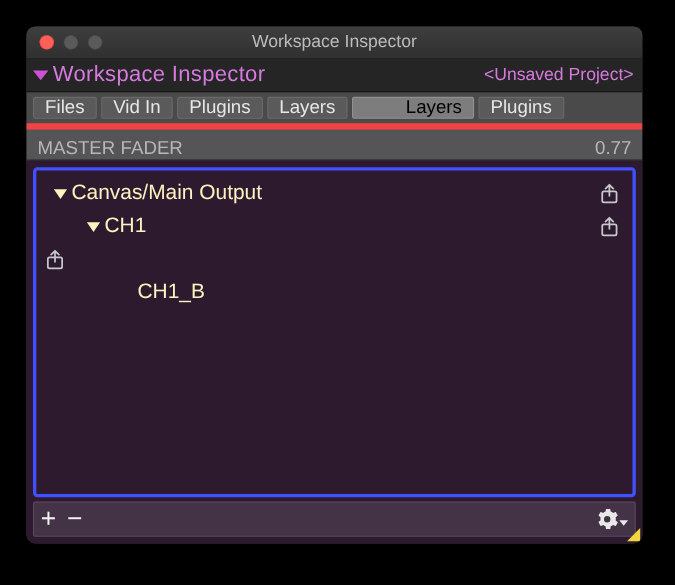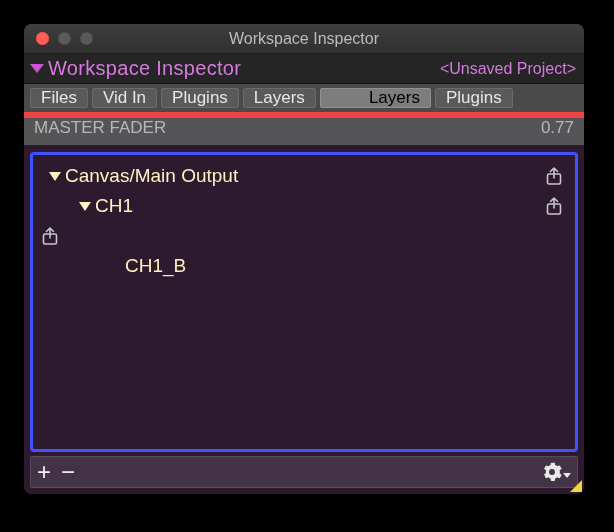"MASTER FADER" .fader-row { align-items: flex-start -> flex-end }
